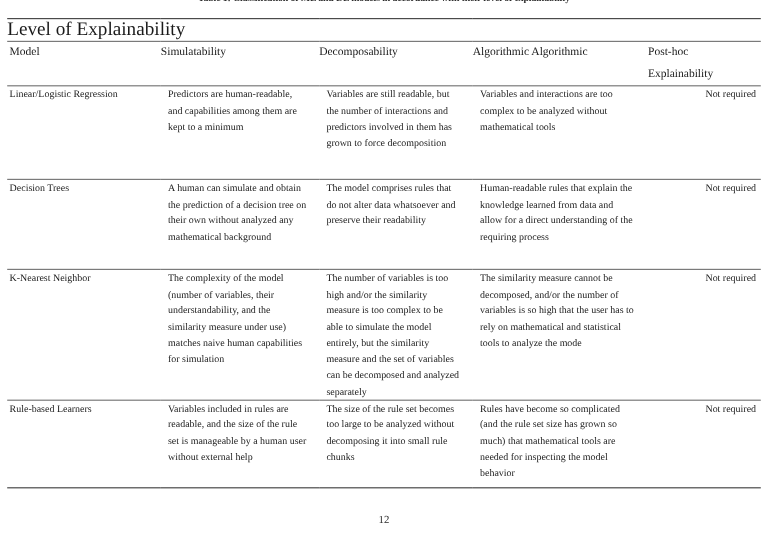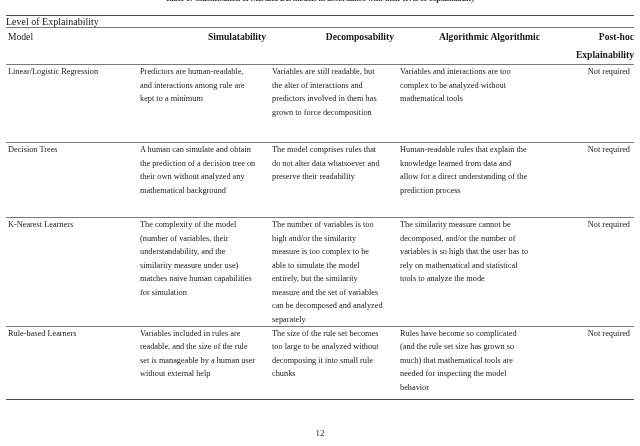"Level of Explainability" .span-head { font-size: 10px -> 16px }
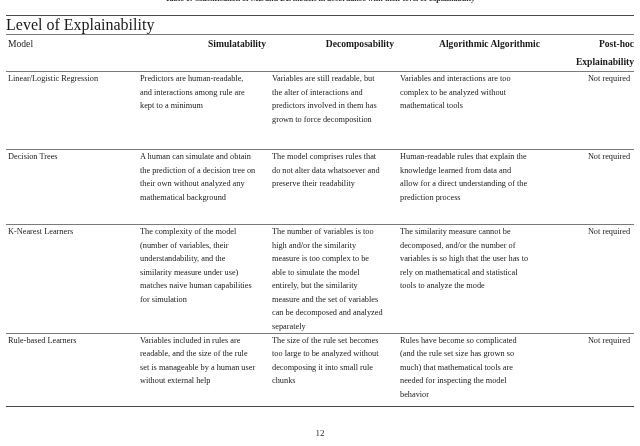"Simulatability" .colhead.c-center { font-weight: bold -> none; text-align: right -> left }
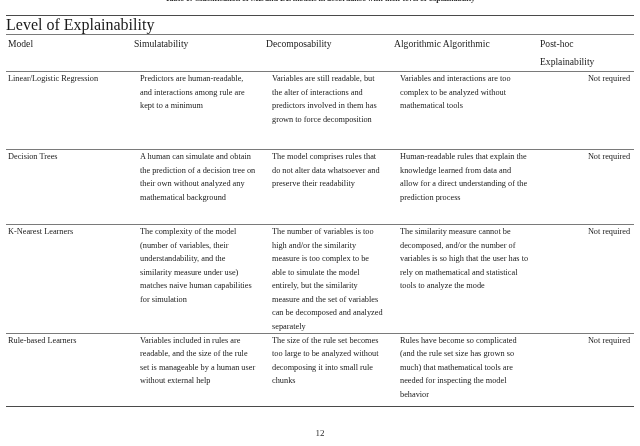"Predictors are human-readable, and" td.cell { text: interactions among rule -> capabilities among them }
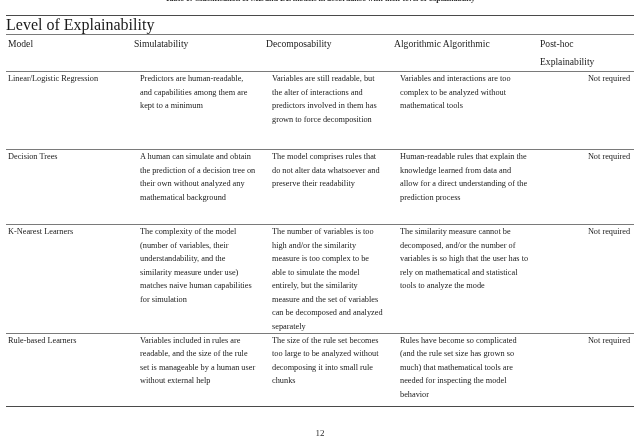"Variables are still readable, but" td.cell { text: alter -> number }
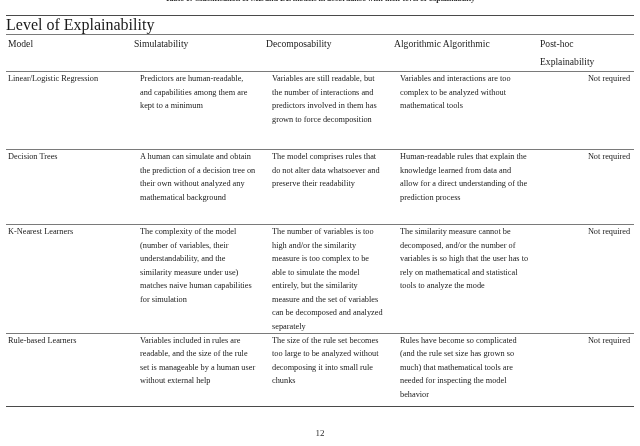"Human-readable rules that explain the" td.cell { text: prediction -> requiring }
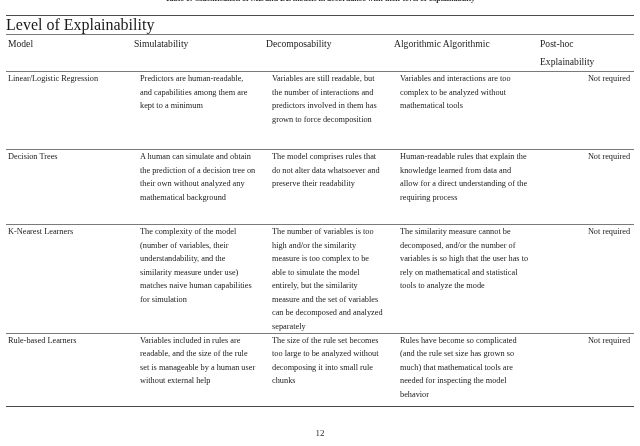"K-Nearest Learners" td.cell { text: Learners -> Neighbor }
